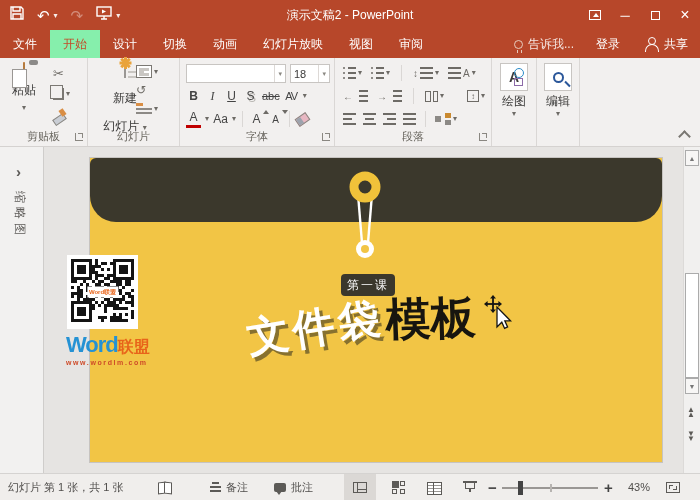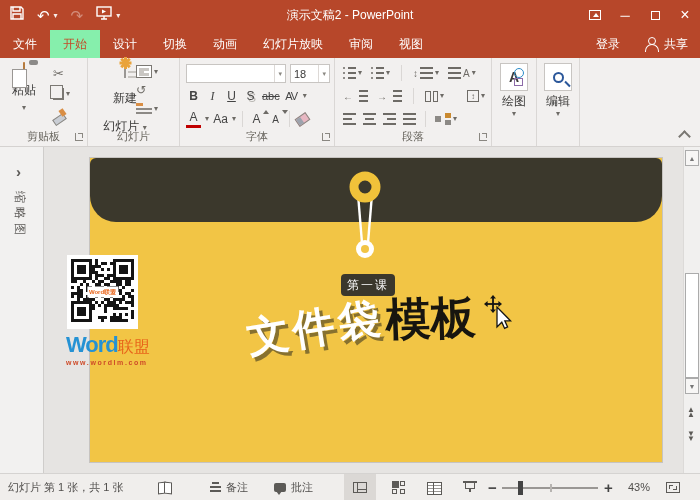"审阅" span.tab { order: before "视图" -> after "视图" }
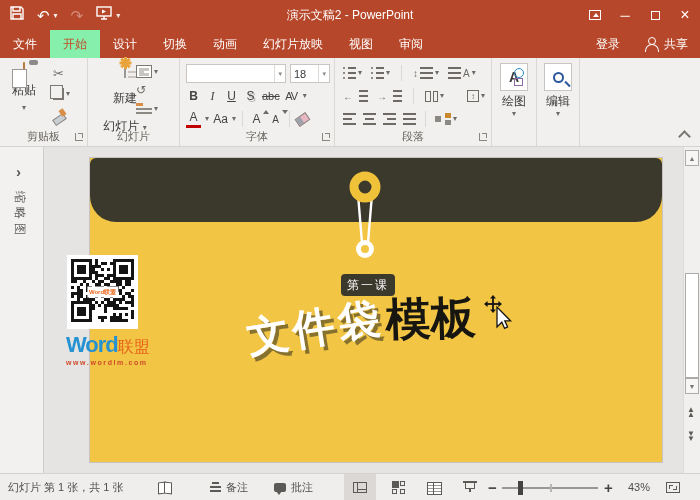"告诉我..." span.tellme { html: none -> <span> <span></span> <span>告诉我...</span> </span> }
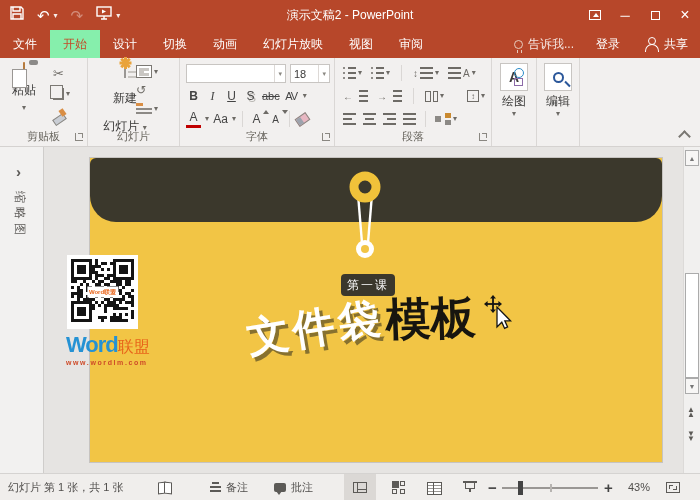"联盟" .ls { font-weight: normal -> bold }
